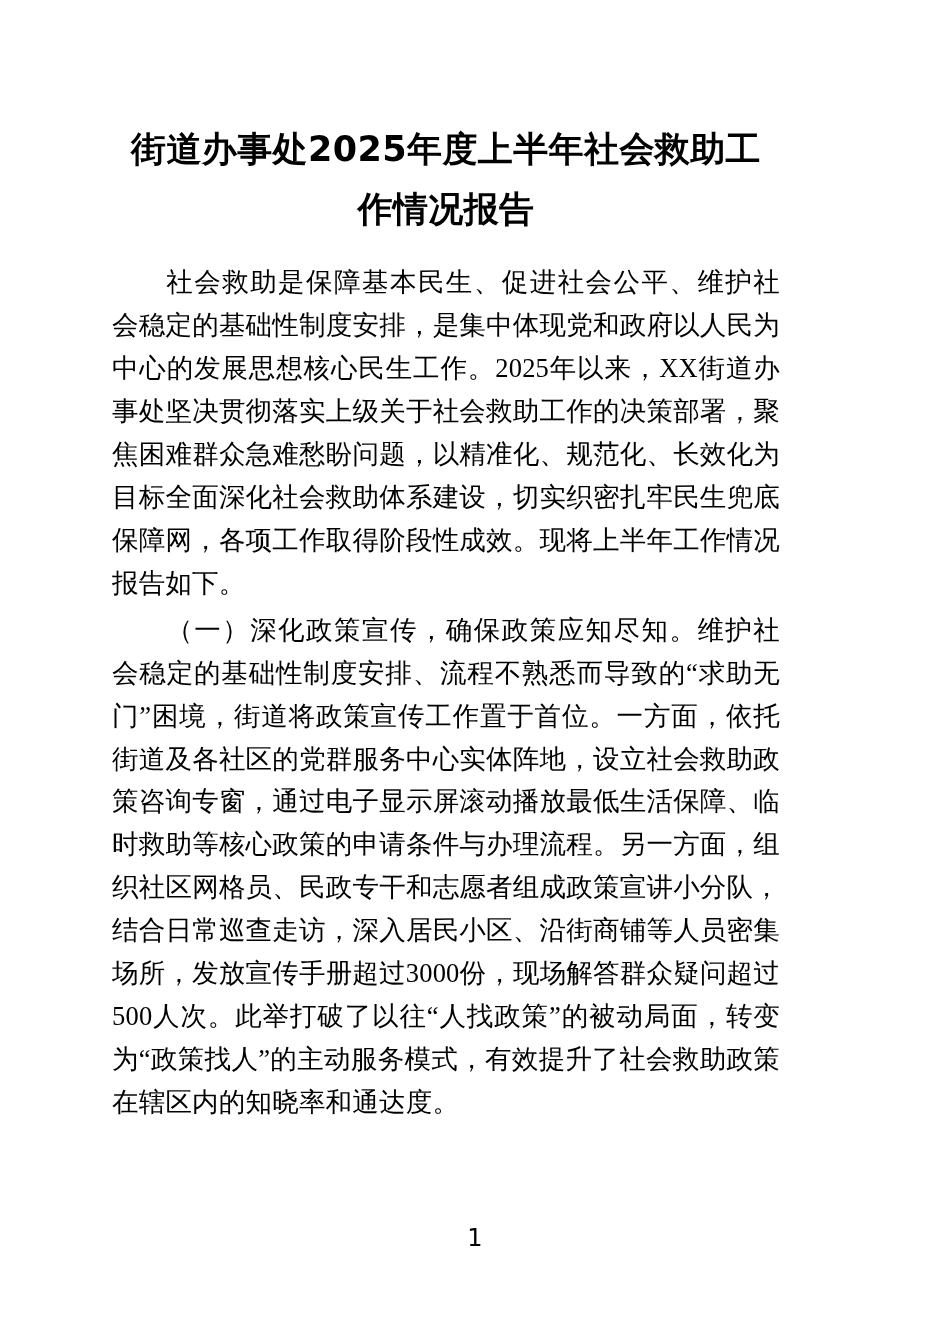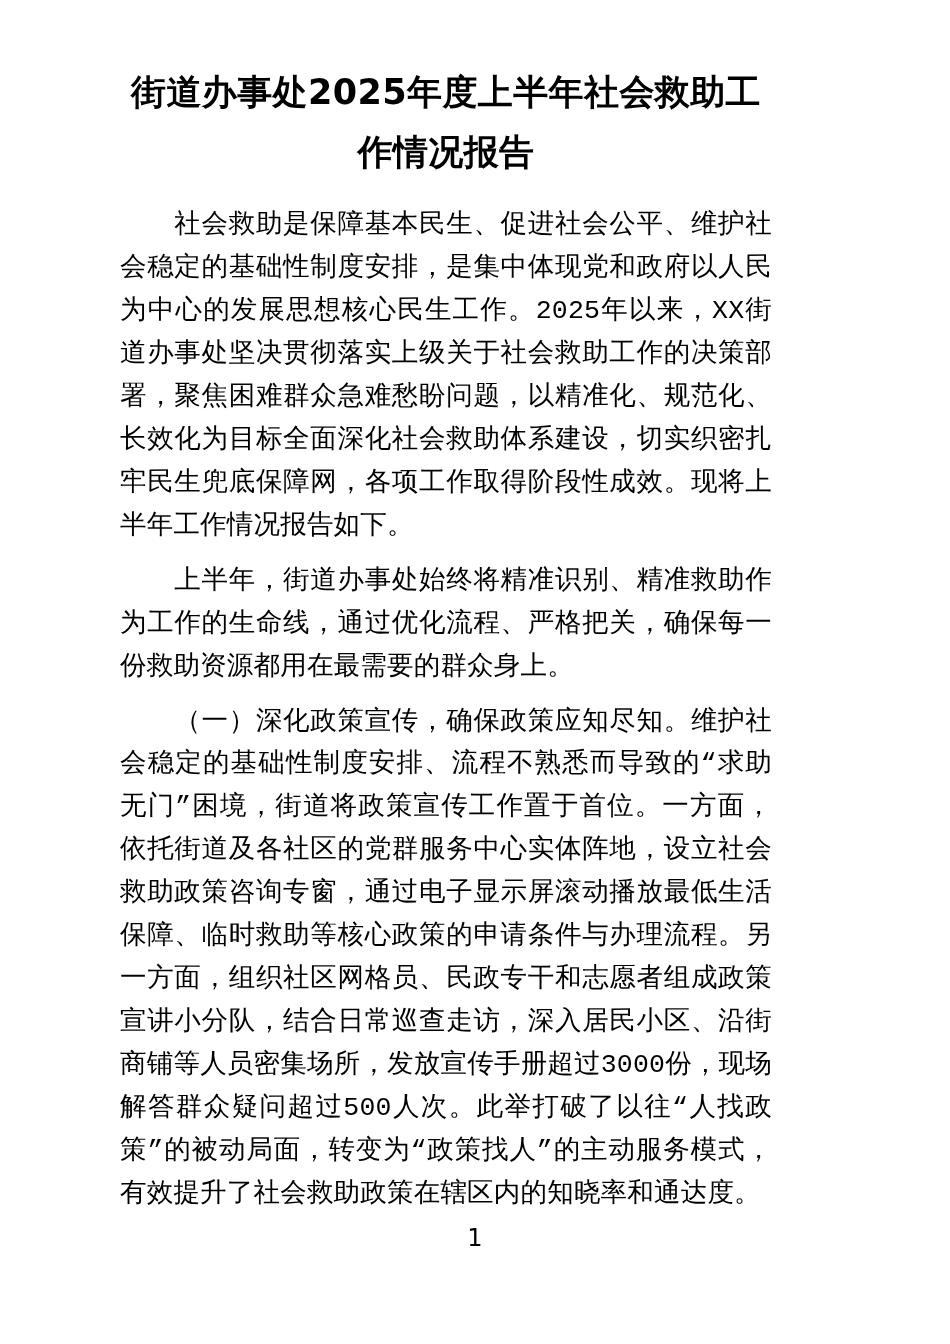"街道办事处2025年度上半年社会救助工作情况报告" .page { padding: 62px 108px 40px 108px -> 119px 108px 40px 108px }
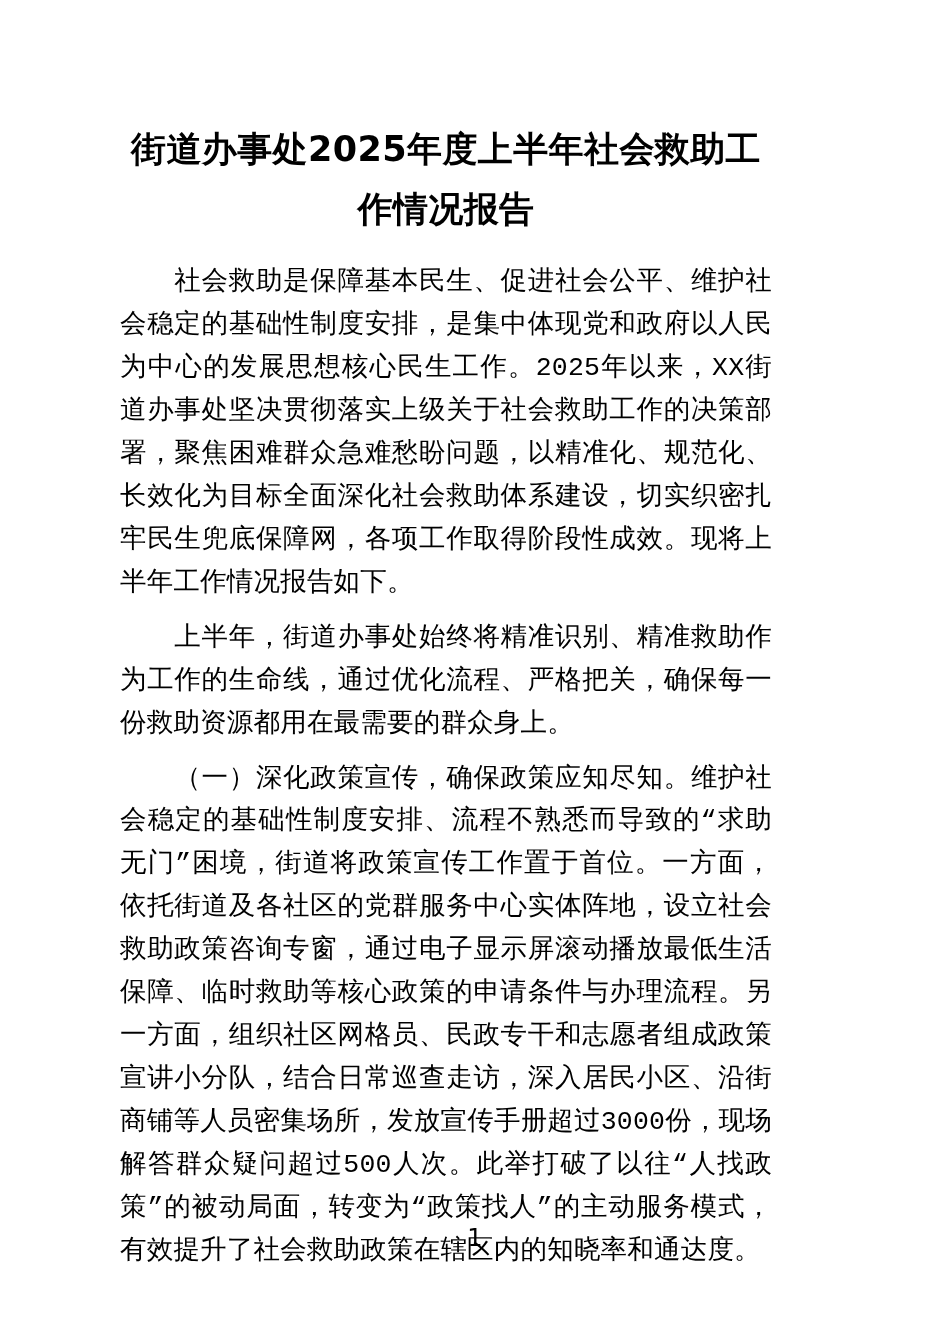"社会救助是保障基本民生、促进社会公平、维护社会稳定的基础性制度安排，是集中体现党" .body-p { font-family: Liberation Mono, monospace -> Liberation Serif, serif; margin: 12px -> 4px }
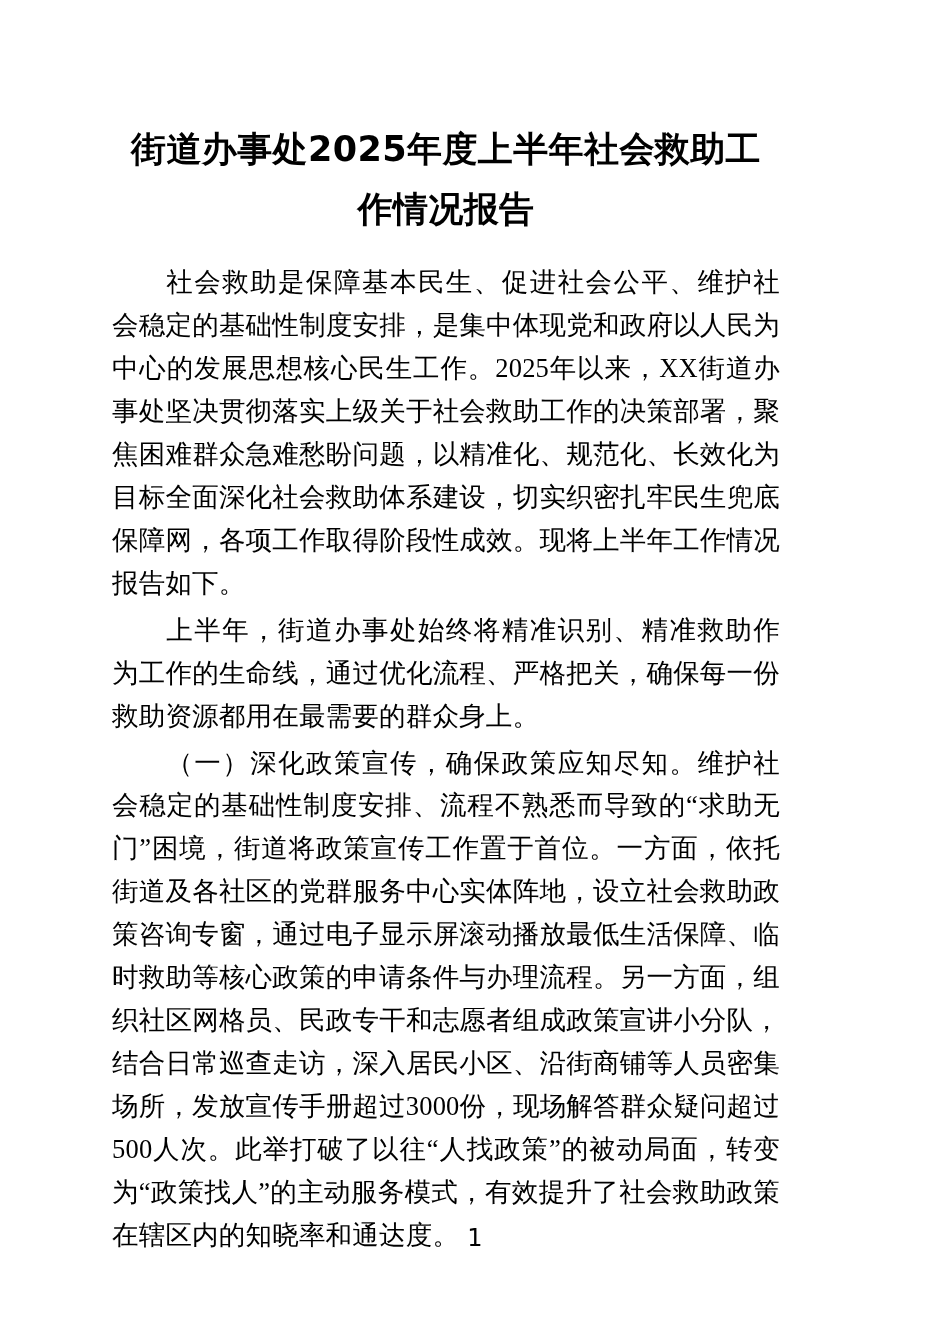"上半年，街道办事处始终将精准识别、精准救助作为工作的生命线，通过优化流程、严格把" p.body-p { html: <p>上半年，街道办事处始终将精准识别、精准救助作为工作的生命线，通过优化流程、严格把关，确保每一份救助资源都用在最需要的群众身上。</p> -> none }
